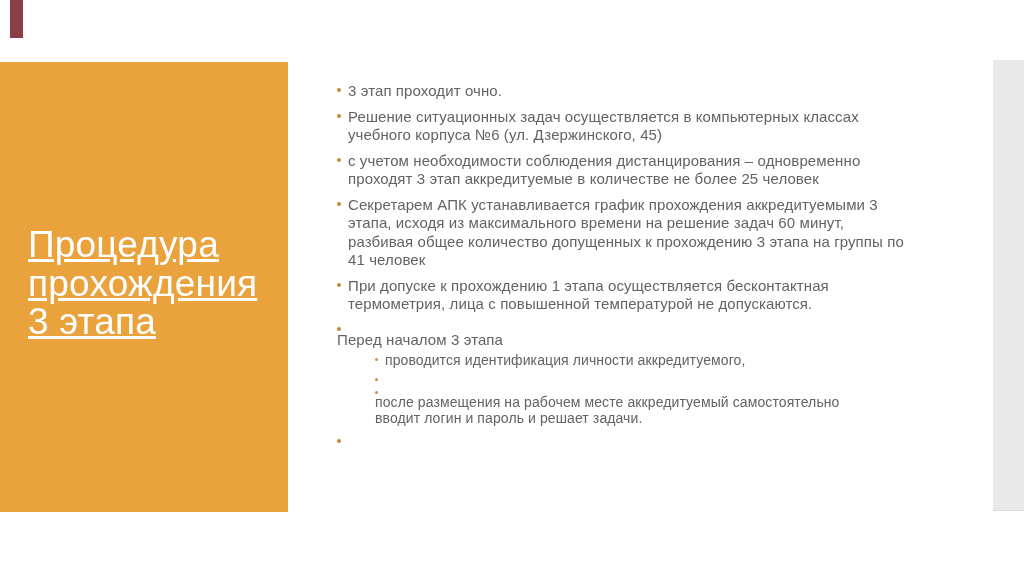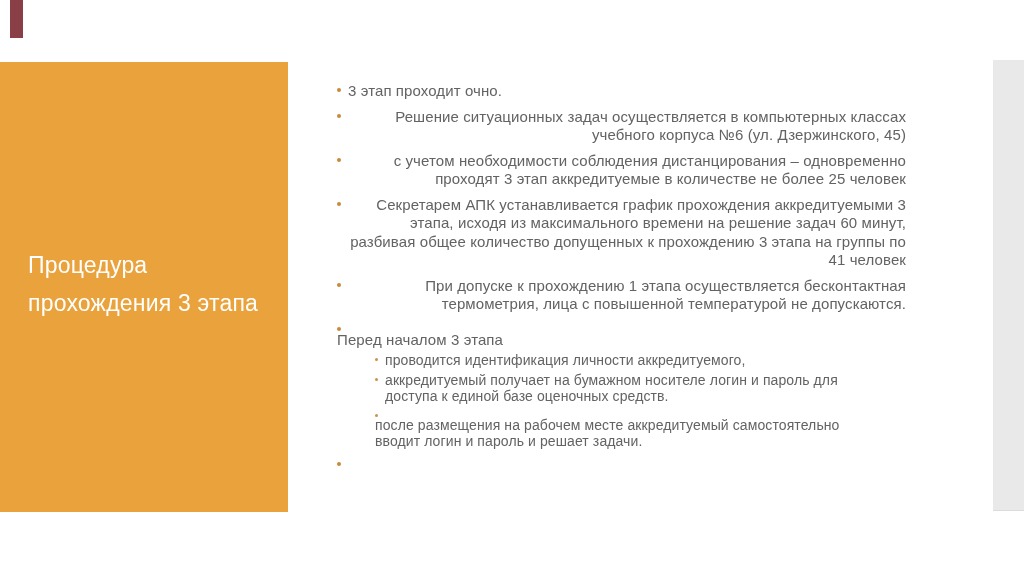"3 этап проходит очно." .b.lvl1 .txt { text-align: right -> none }
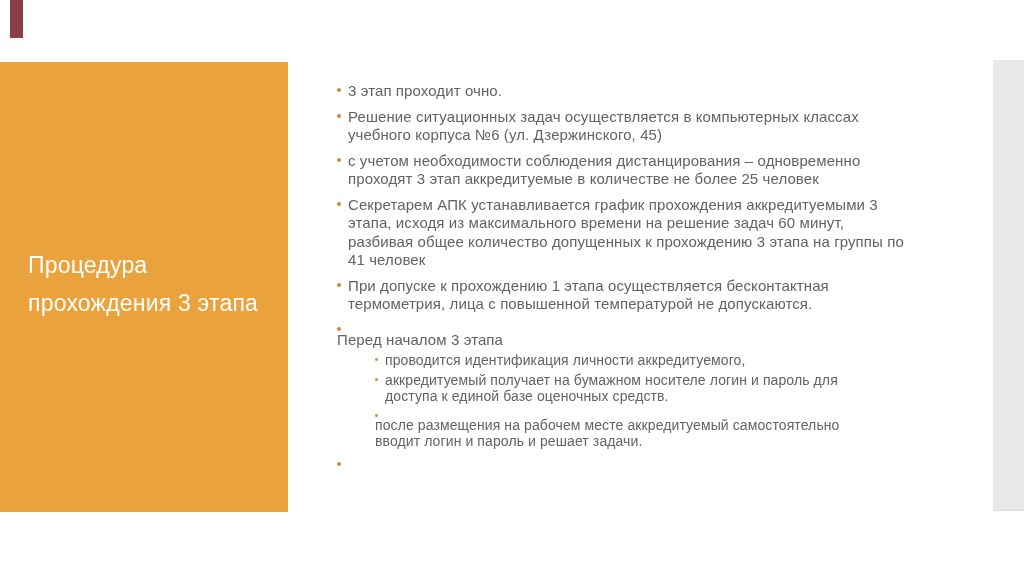"Процедура прохождения 3 этапа" .slide-title { font-size: 23px -> 37px; text-decoration: none -> underline }
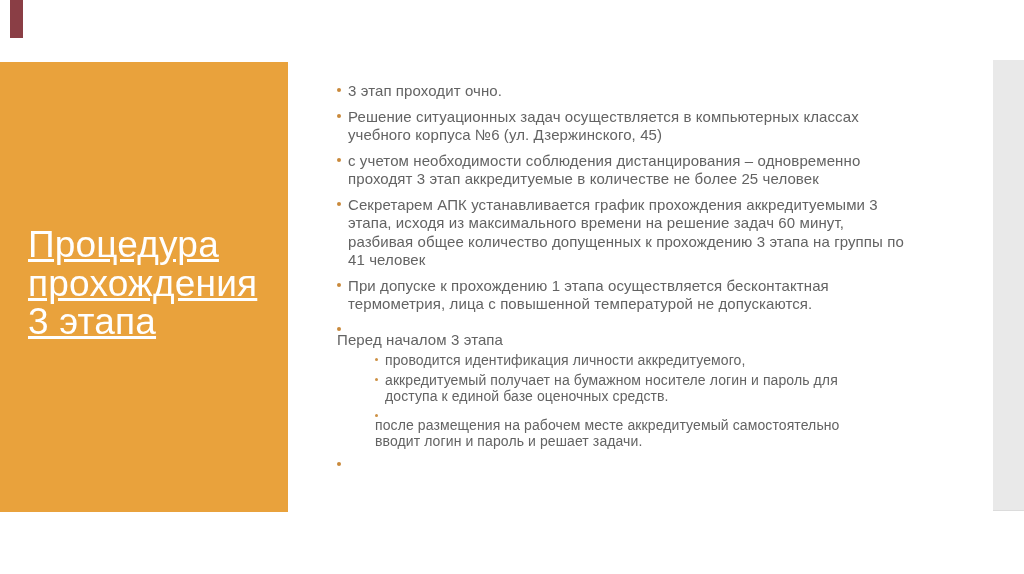"аккредитуемый получает на бумажном" span.txt { html: <span>аккредитуемый получает на бумажном носителе логин и пароль для доступа к единой базе оценочных средств.</span> -> none }
